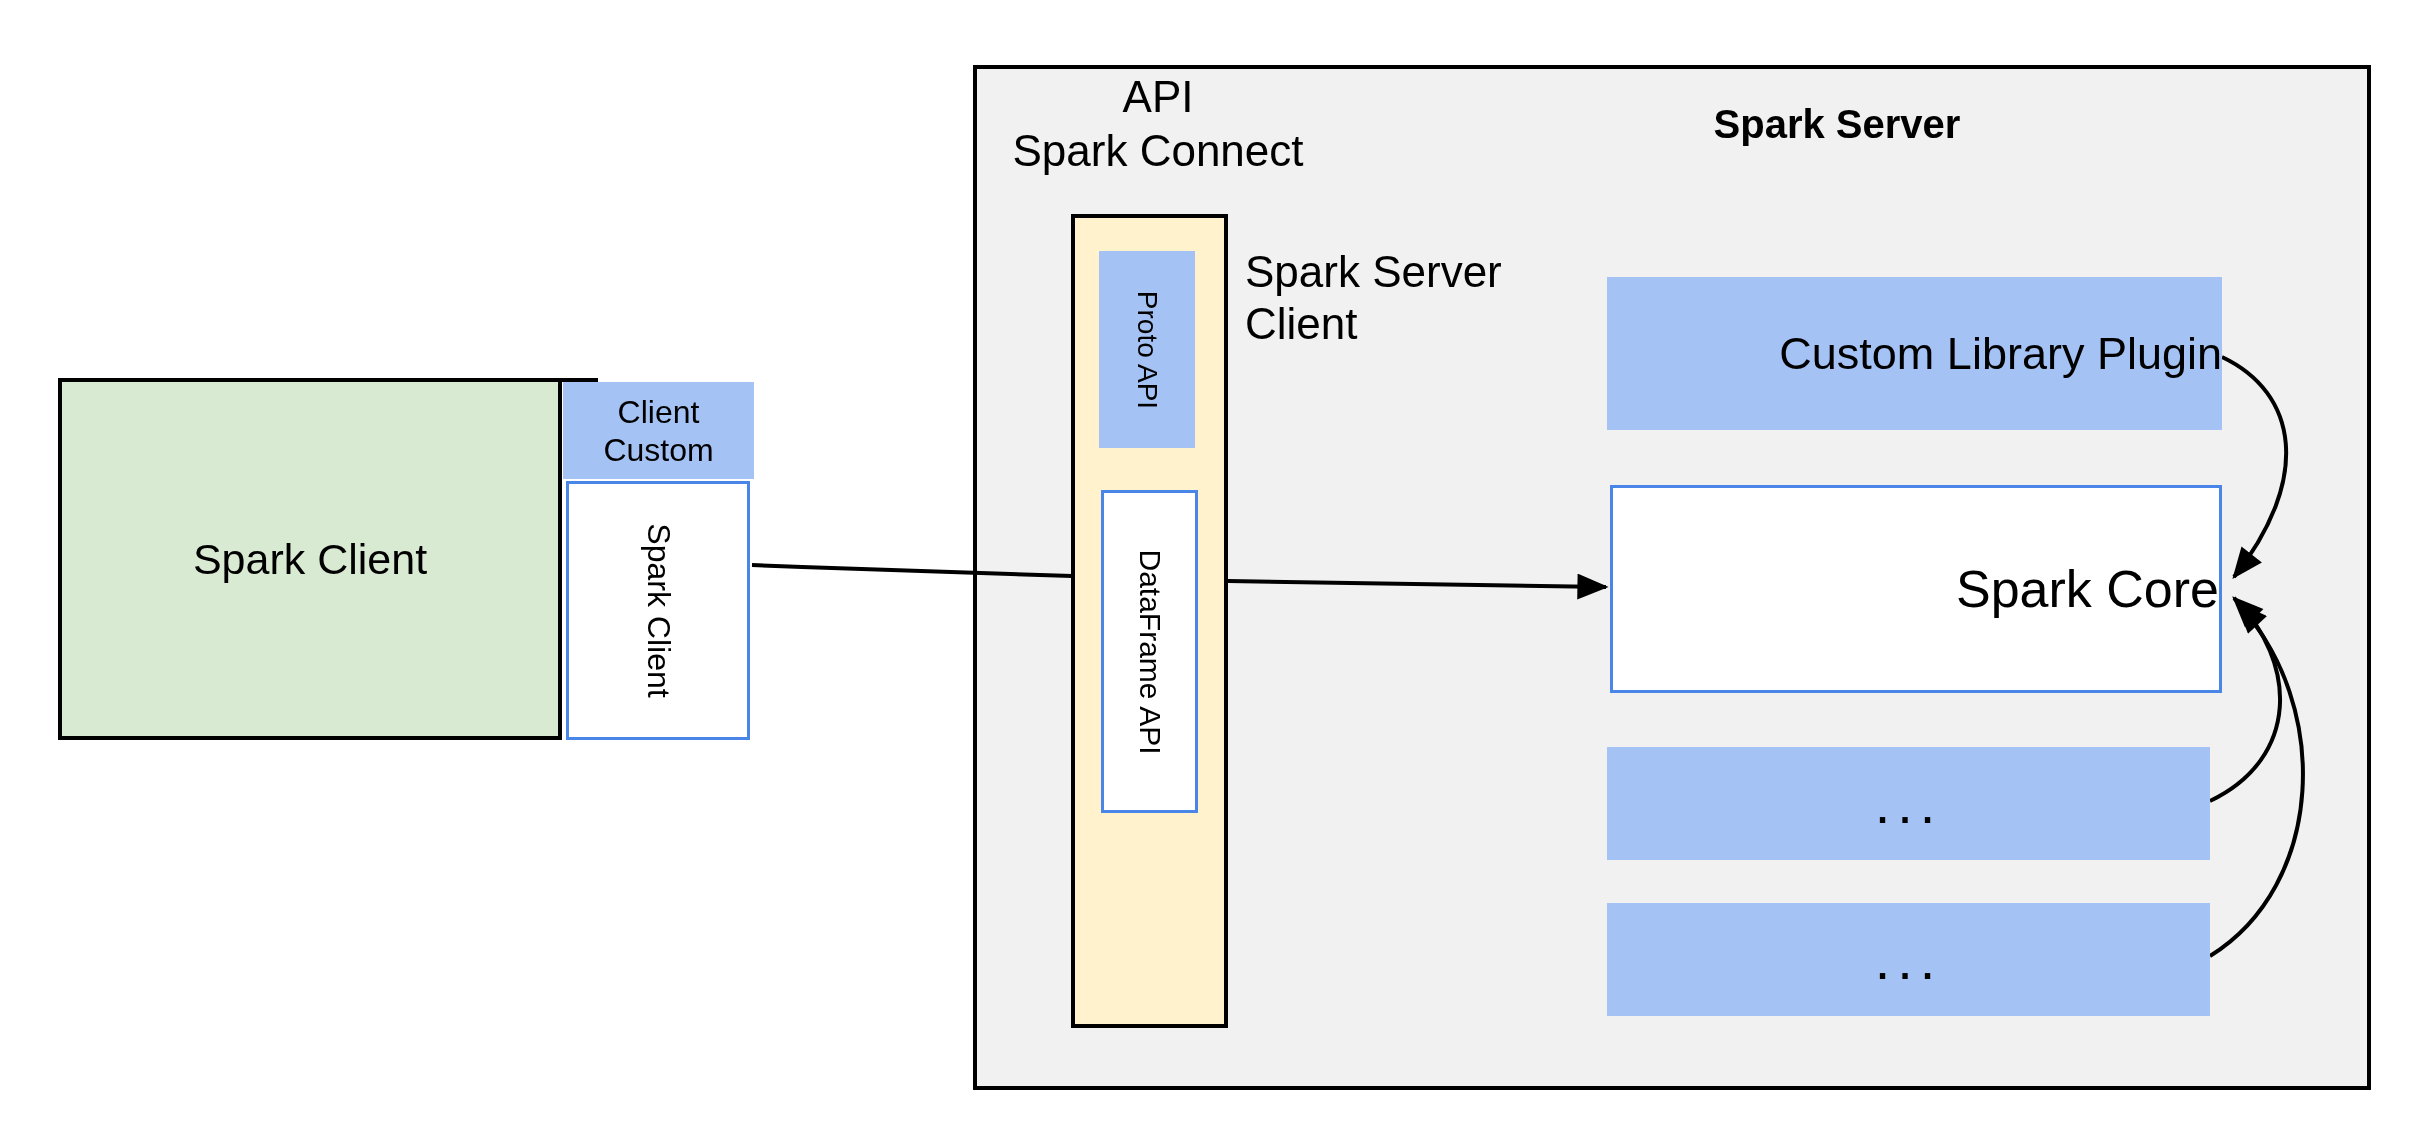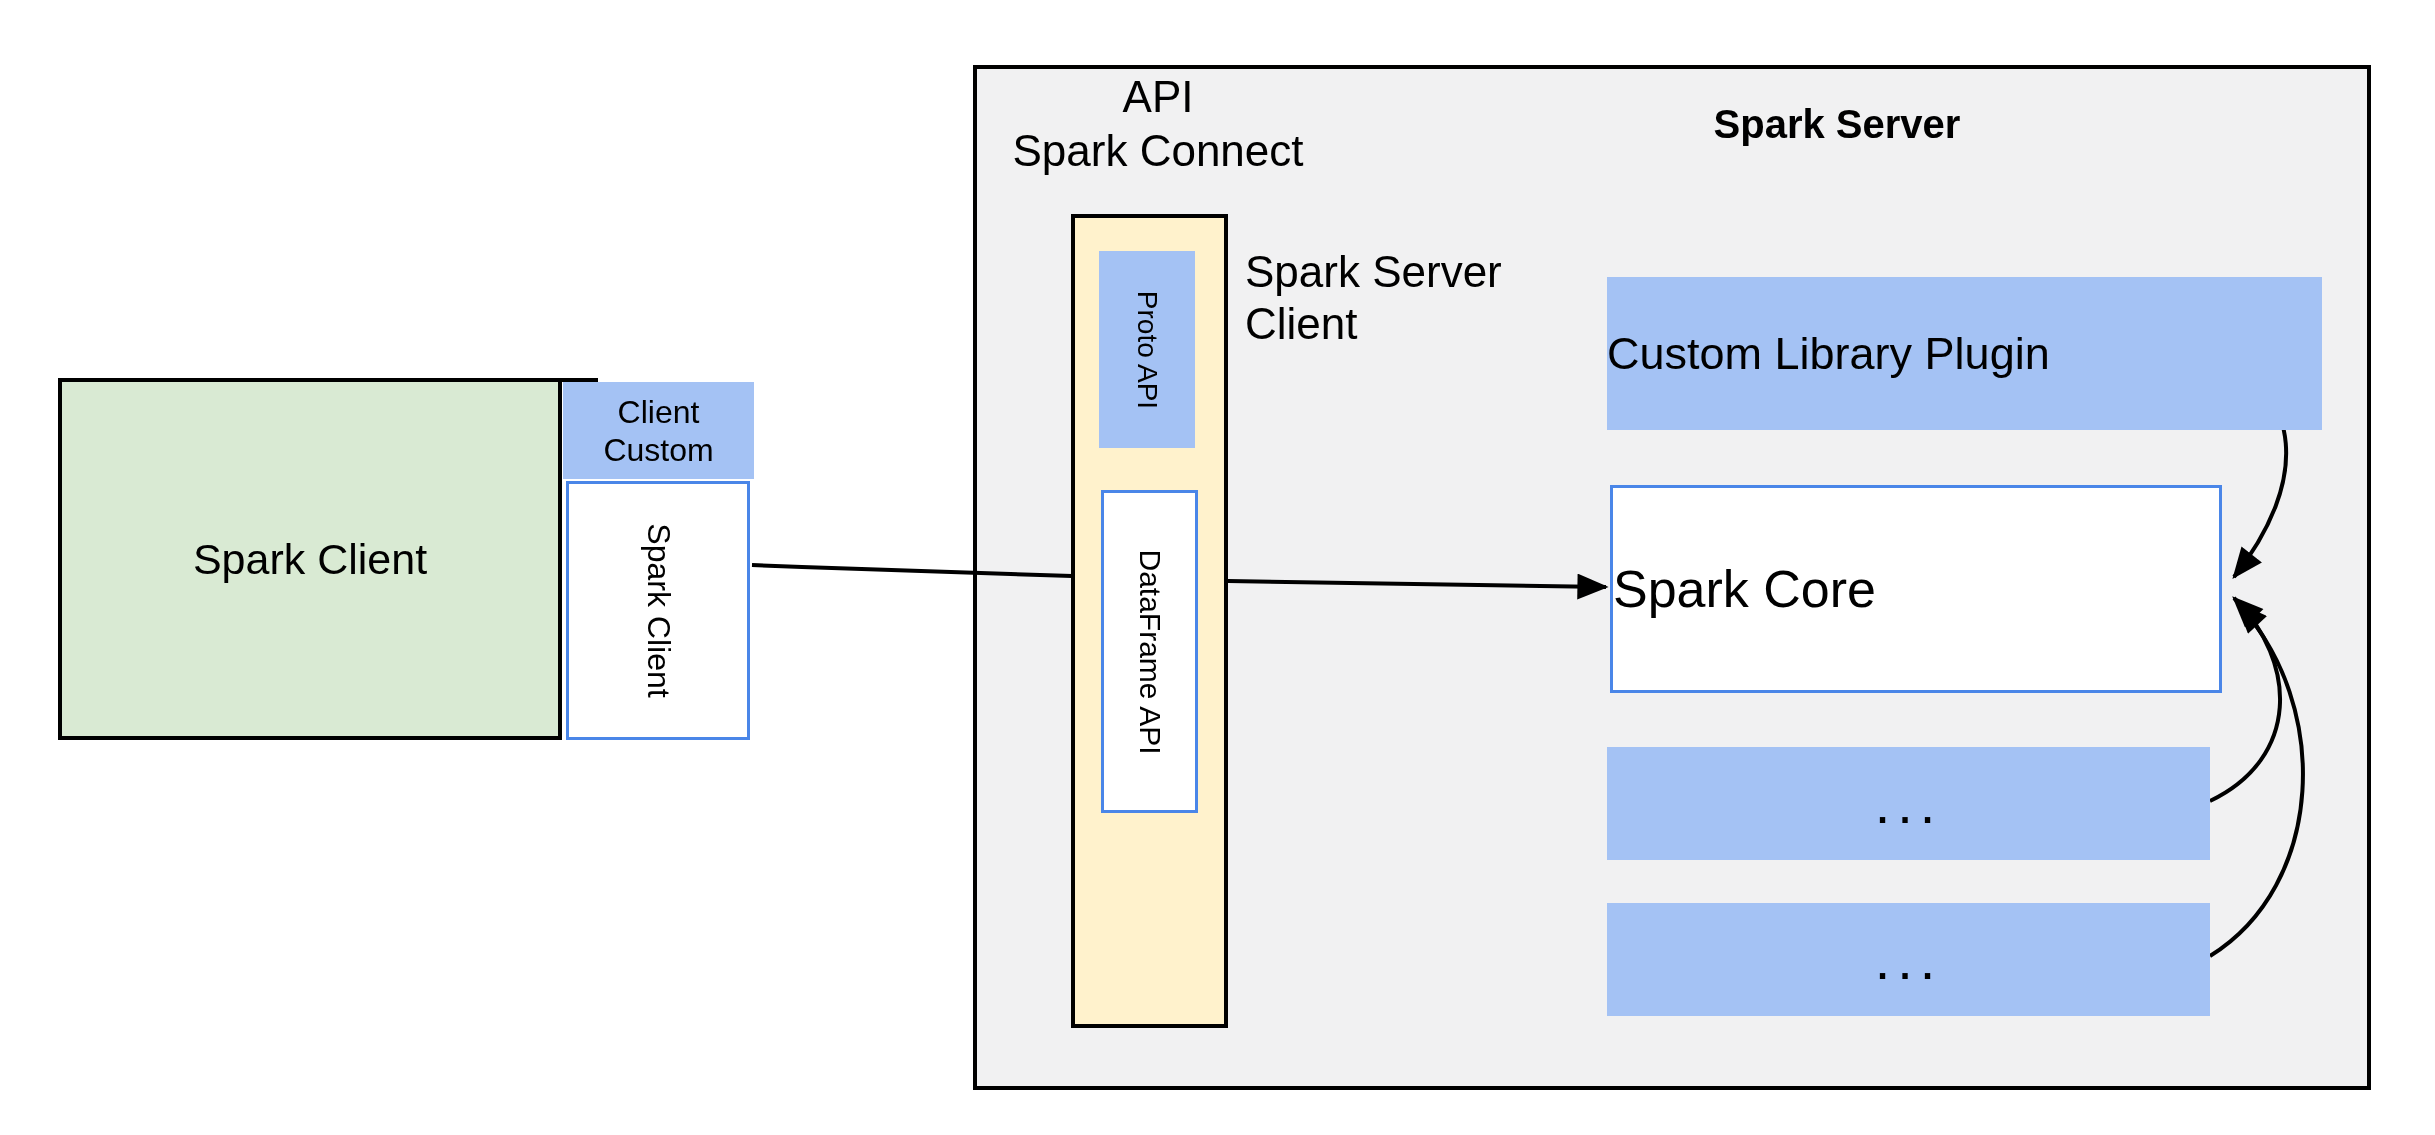"Custom Library Plugin" #custom-library-plugin-box { justify-content: flex-start -> flex-end; width: 715px -> 615px }
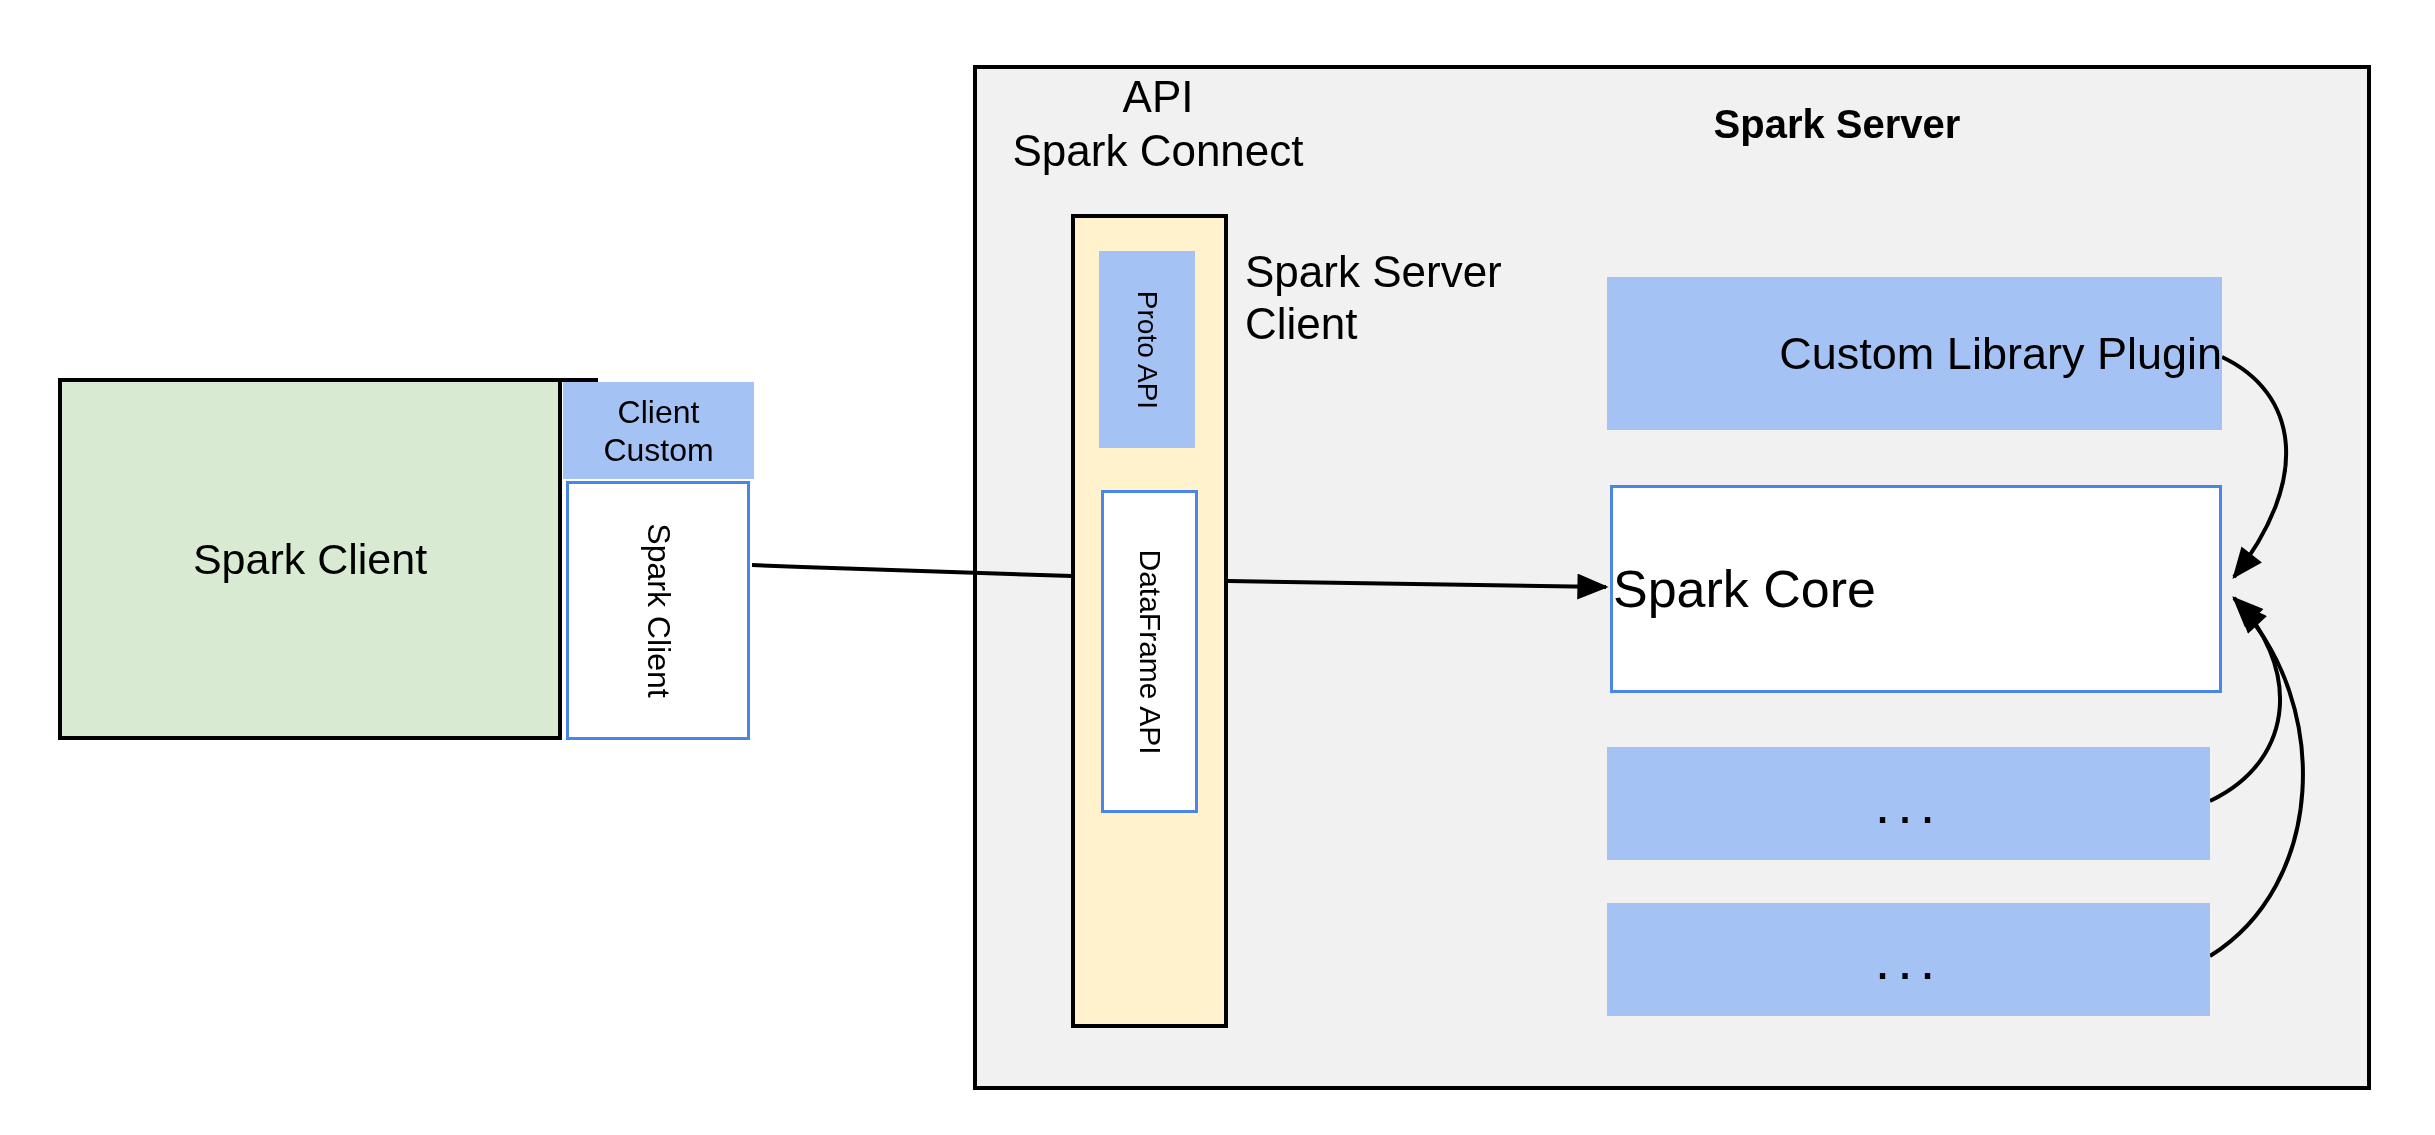"Spark Core" #spark-core-box { justify-content: flex-start -> flex-end }
